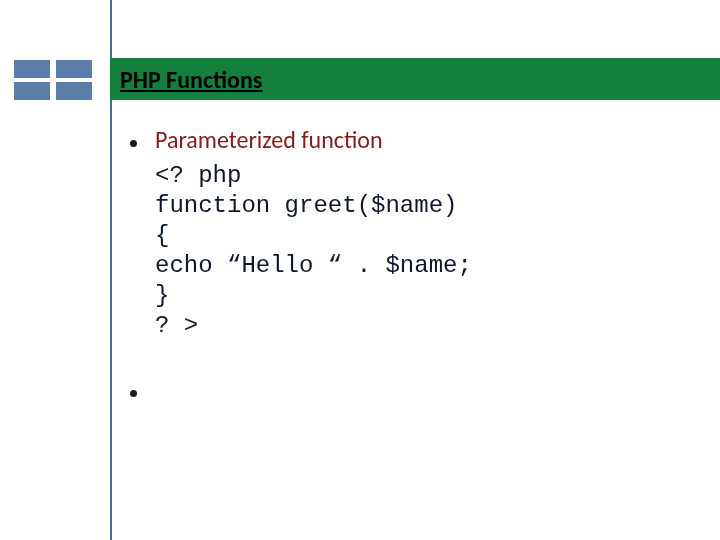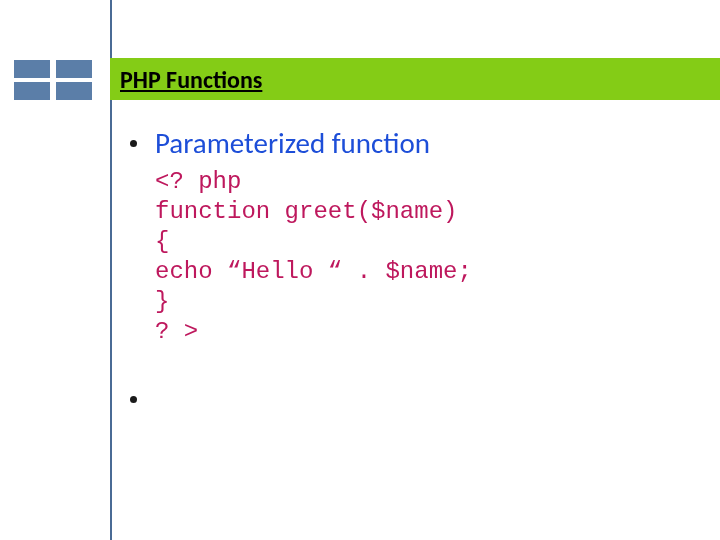"PHP Functions" .header-bar { background: #84cc16 -> #15803d }
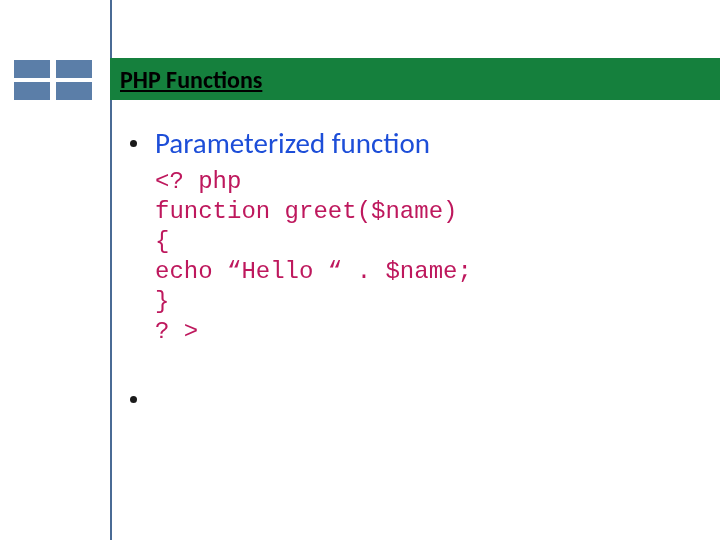"Parameterized function" .bullet-text { color: #1d4ed8 -> #7f1d1d; font-size: 29px -> 24px }
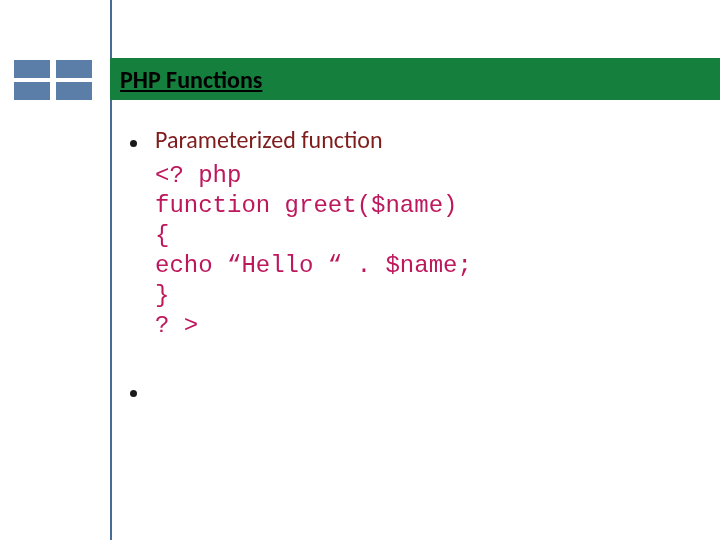"<? php function greet($name) {" .code { color: #be185d -> #0f172a }
